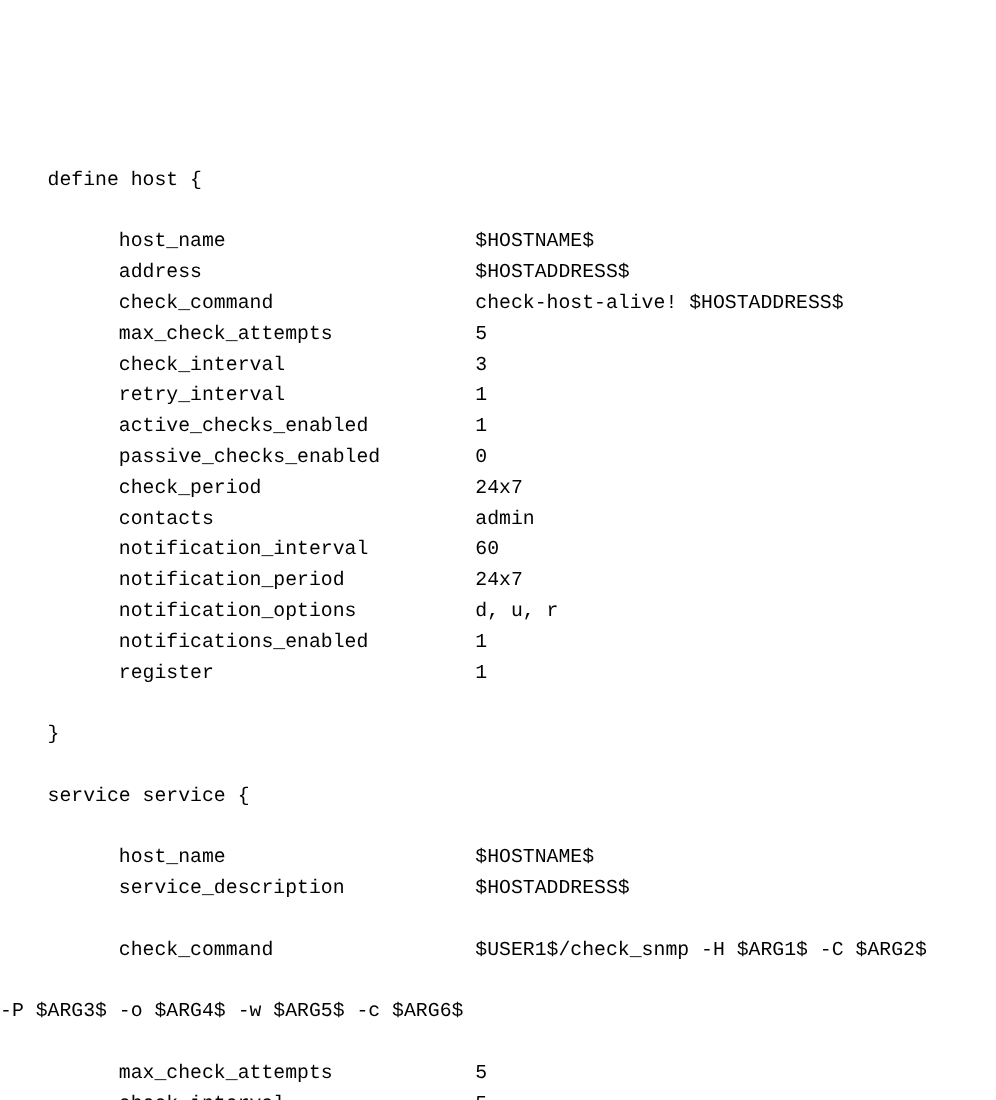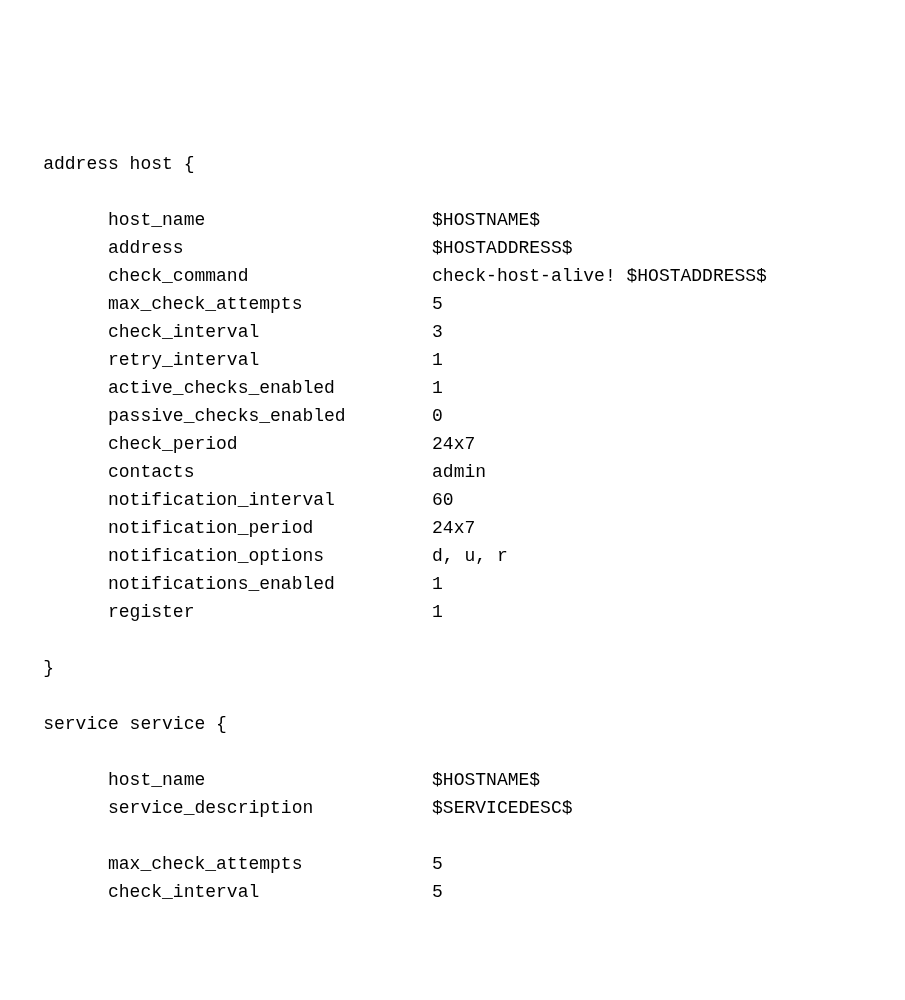"address host {" span.line { text: address -> define }
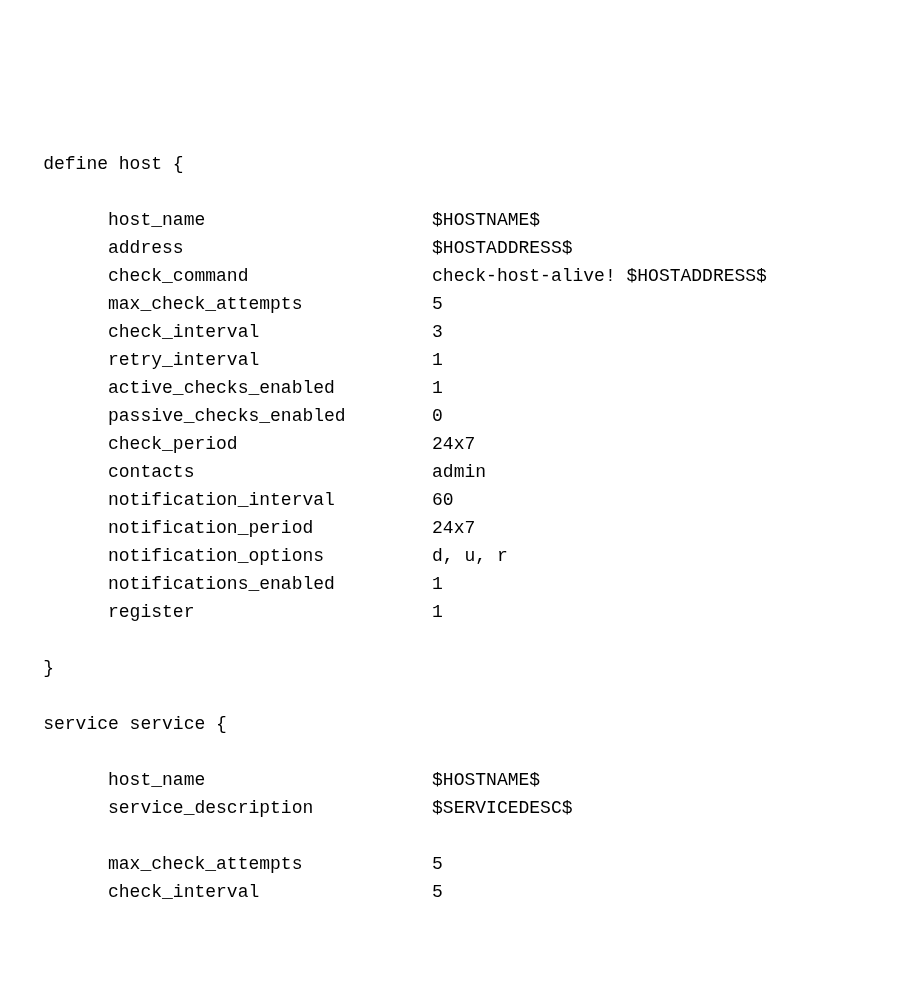"service_description $SERVICEDESC$" span.line { text: $SERVICEDESC$ -> $HOSTADDRESS$ }
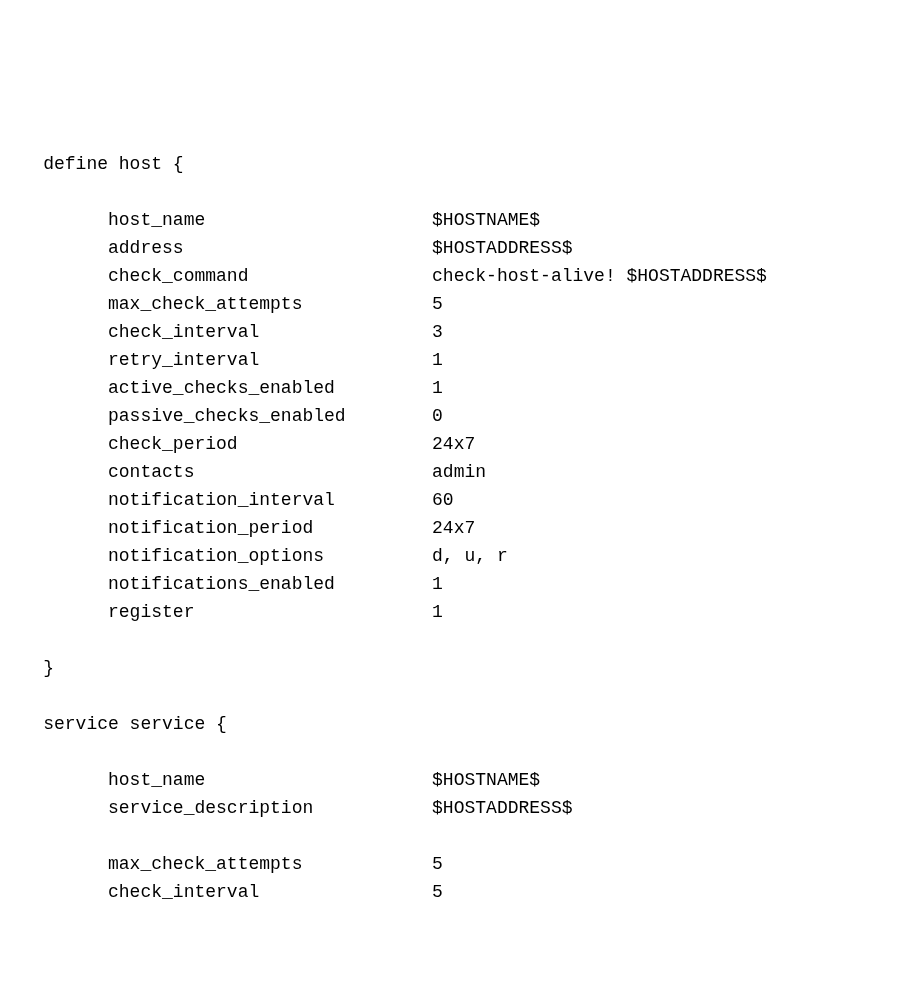"check_command $USER1$/check_snmp -H" span.line { html: none -> <span> check_command $USER1$/check_snmp -H $ARG1$ -C $ARG2$</span> }
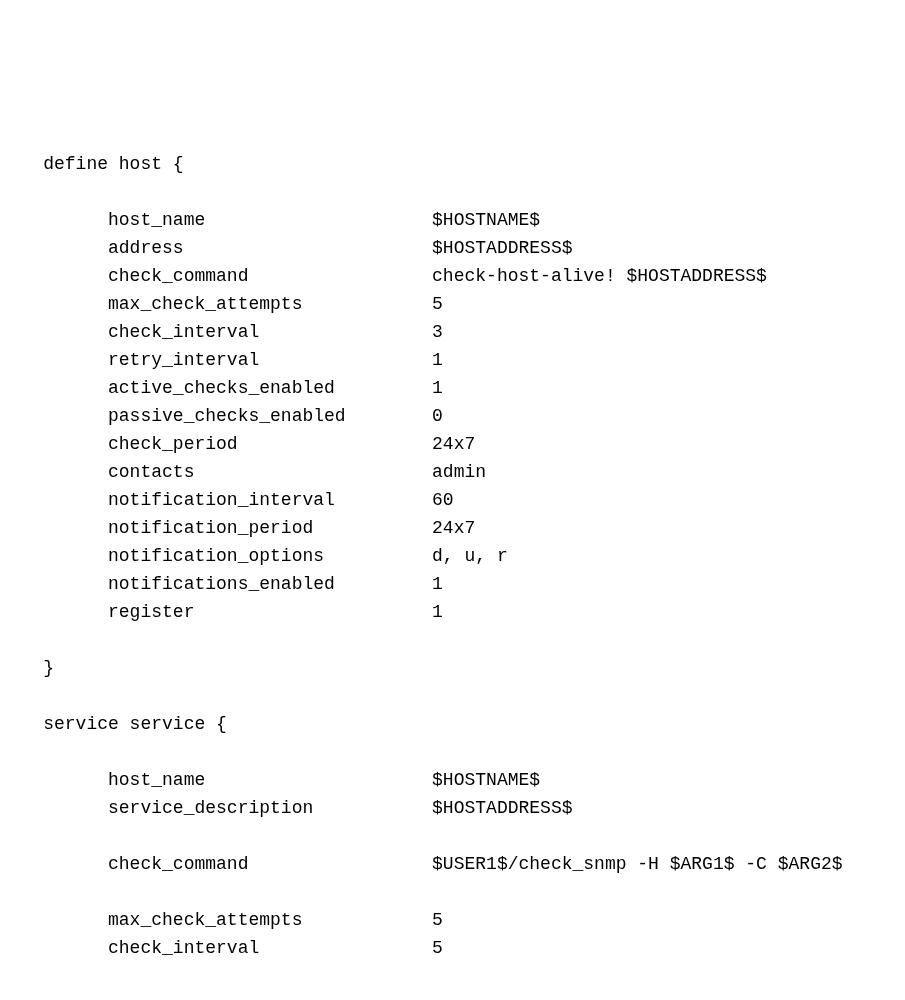"-P $ARG3$ -o $ARG4$ -w" span.line { html: none -> <span>-P $ARG3$ -o $ARG4$ -w $ARG5$ -c $ARG6$</span> }
